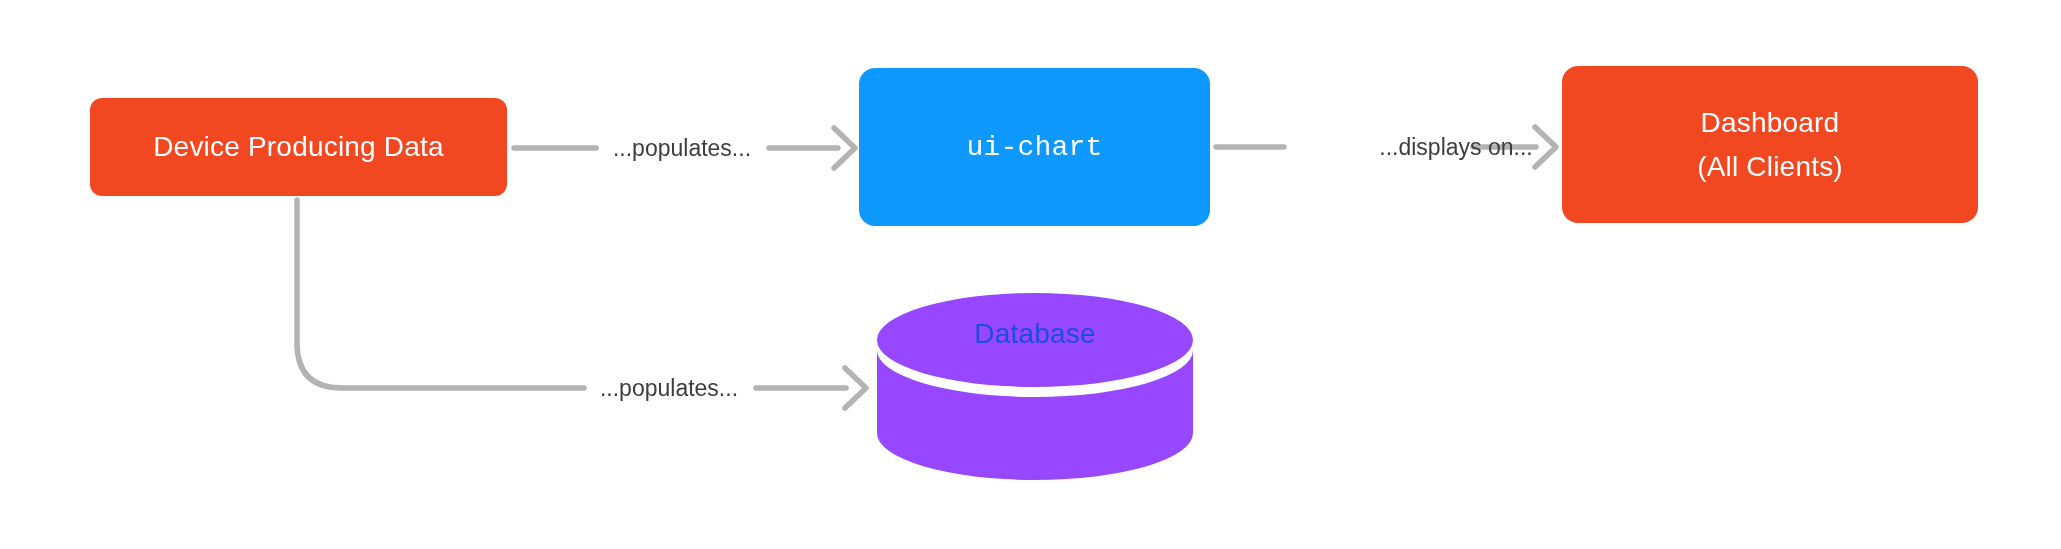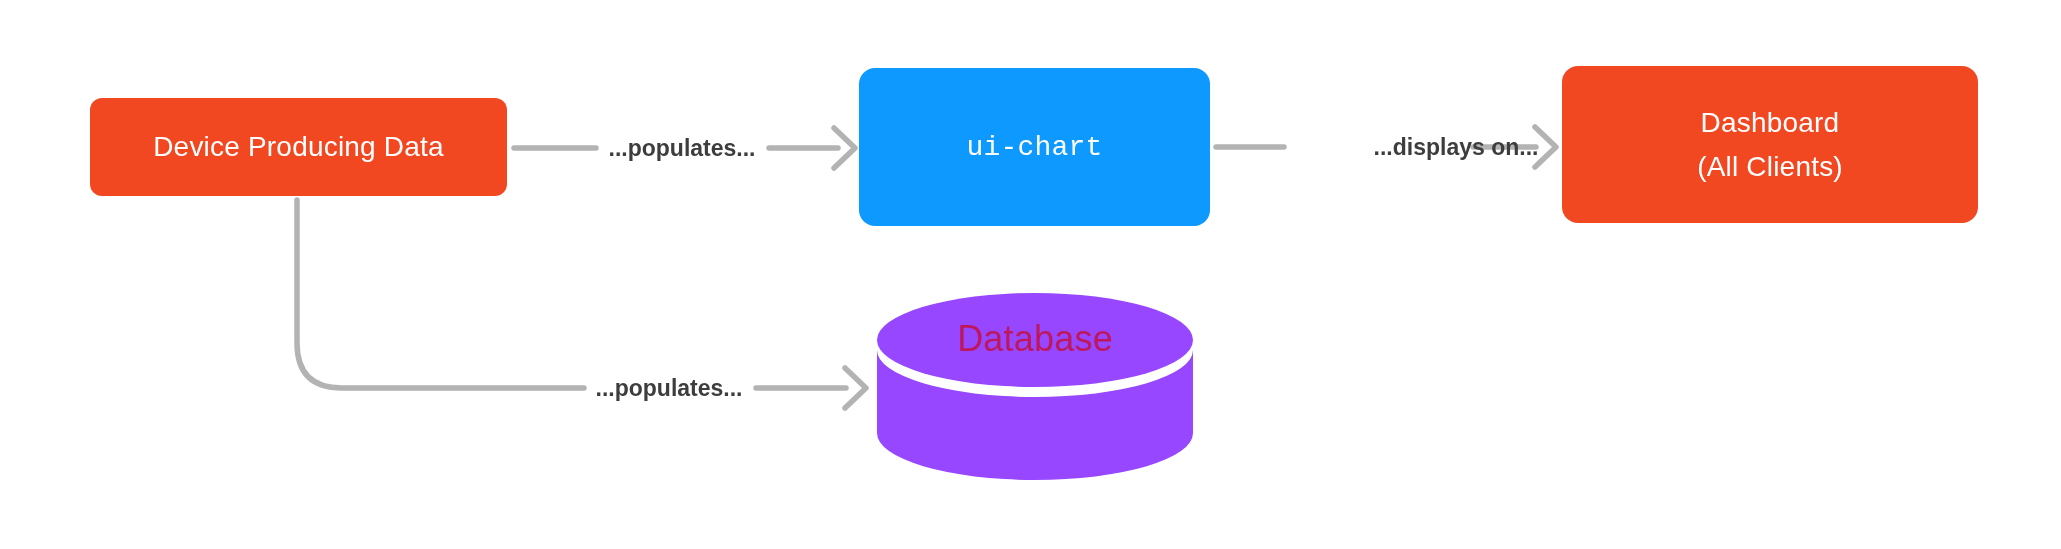"...populates..." .edge-label { font-weight: 700 -> 400 }
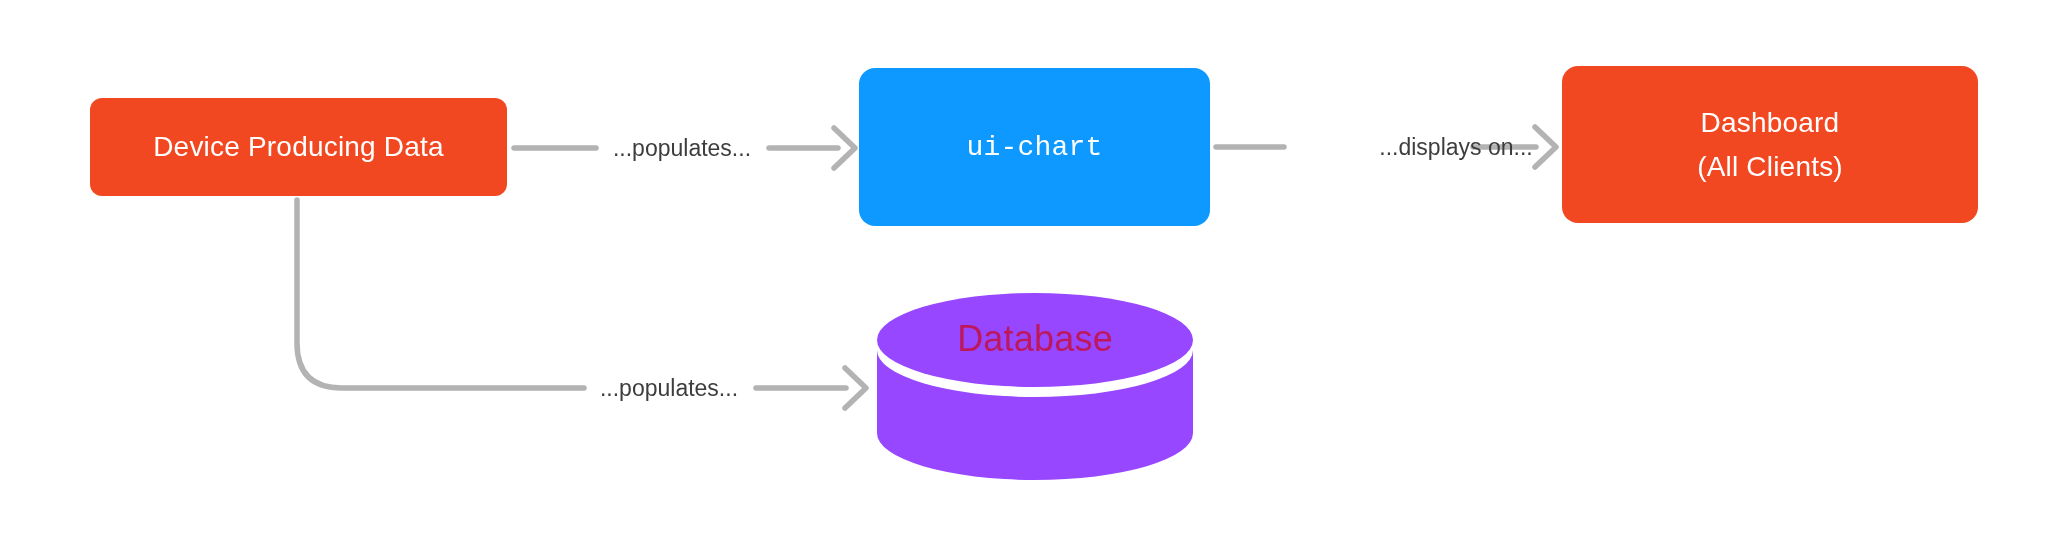"Database" .db-label { color: #be185d -> #1d4ed8; font-size: 36px -> 28px }
